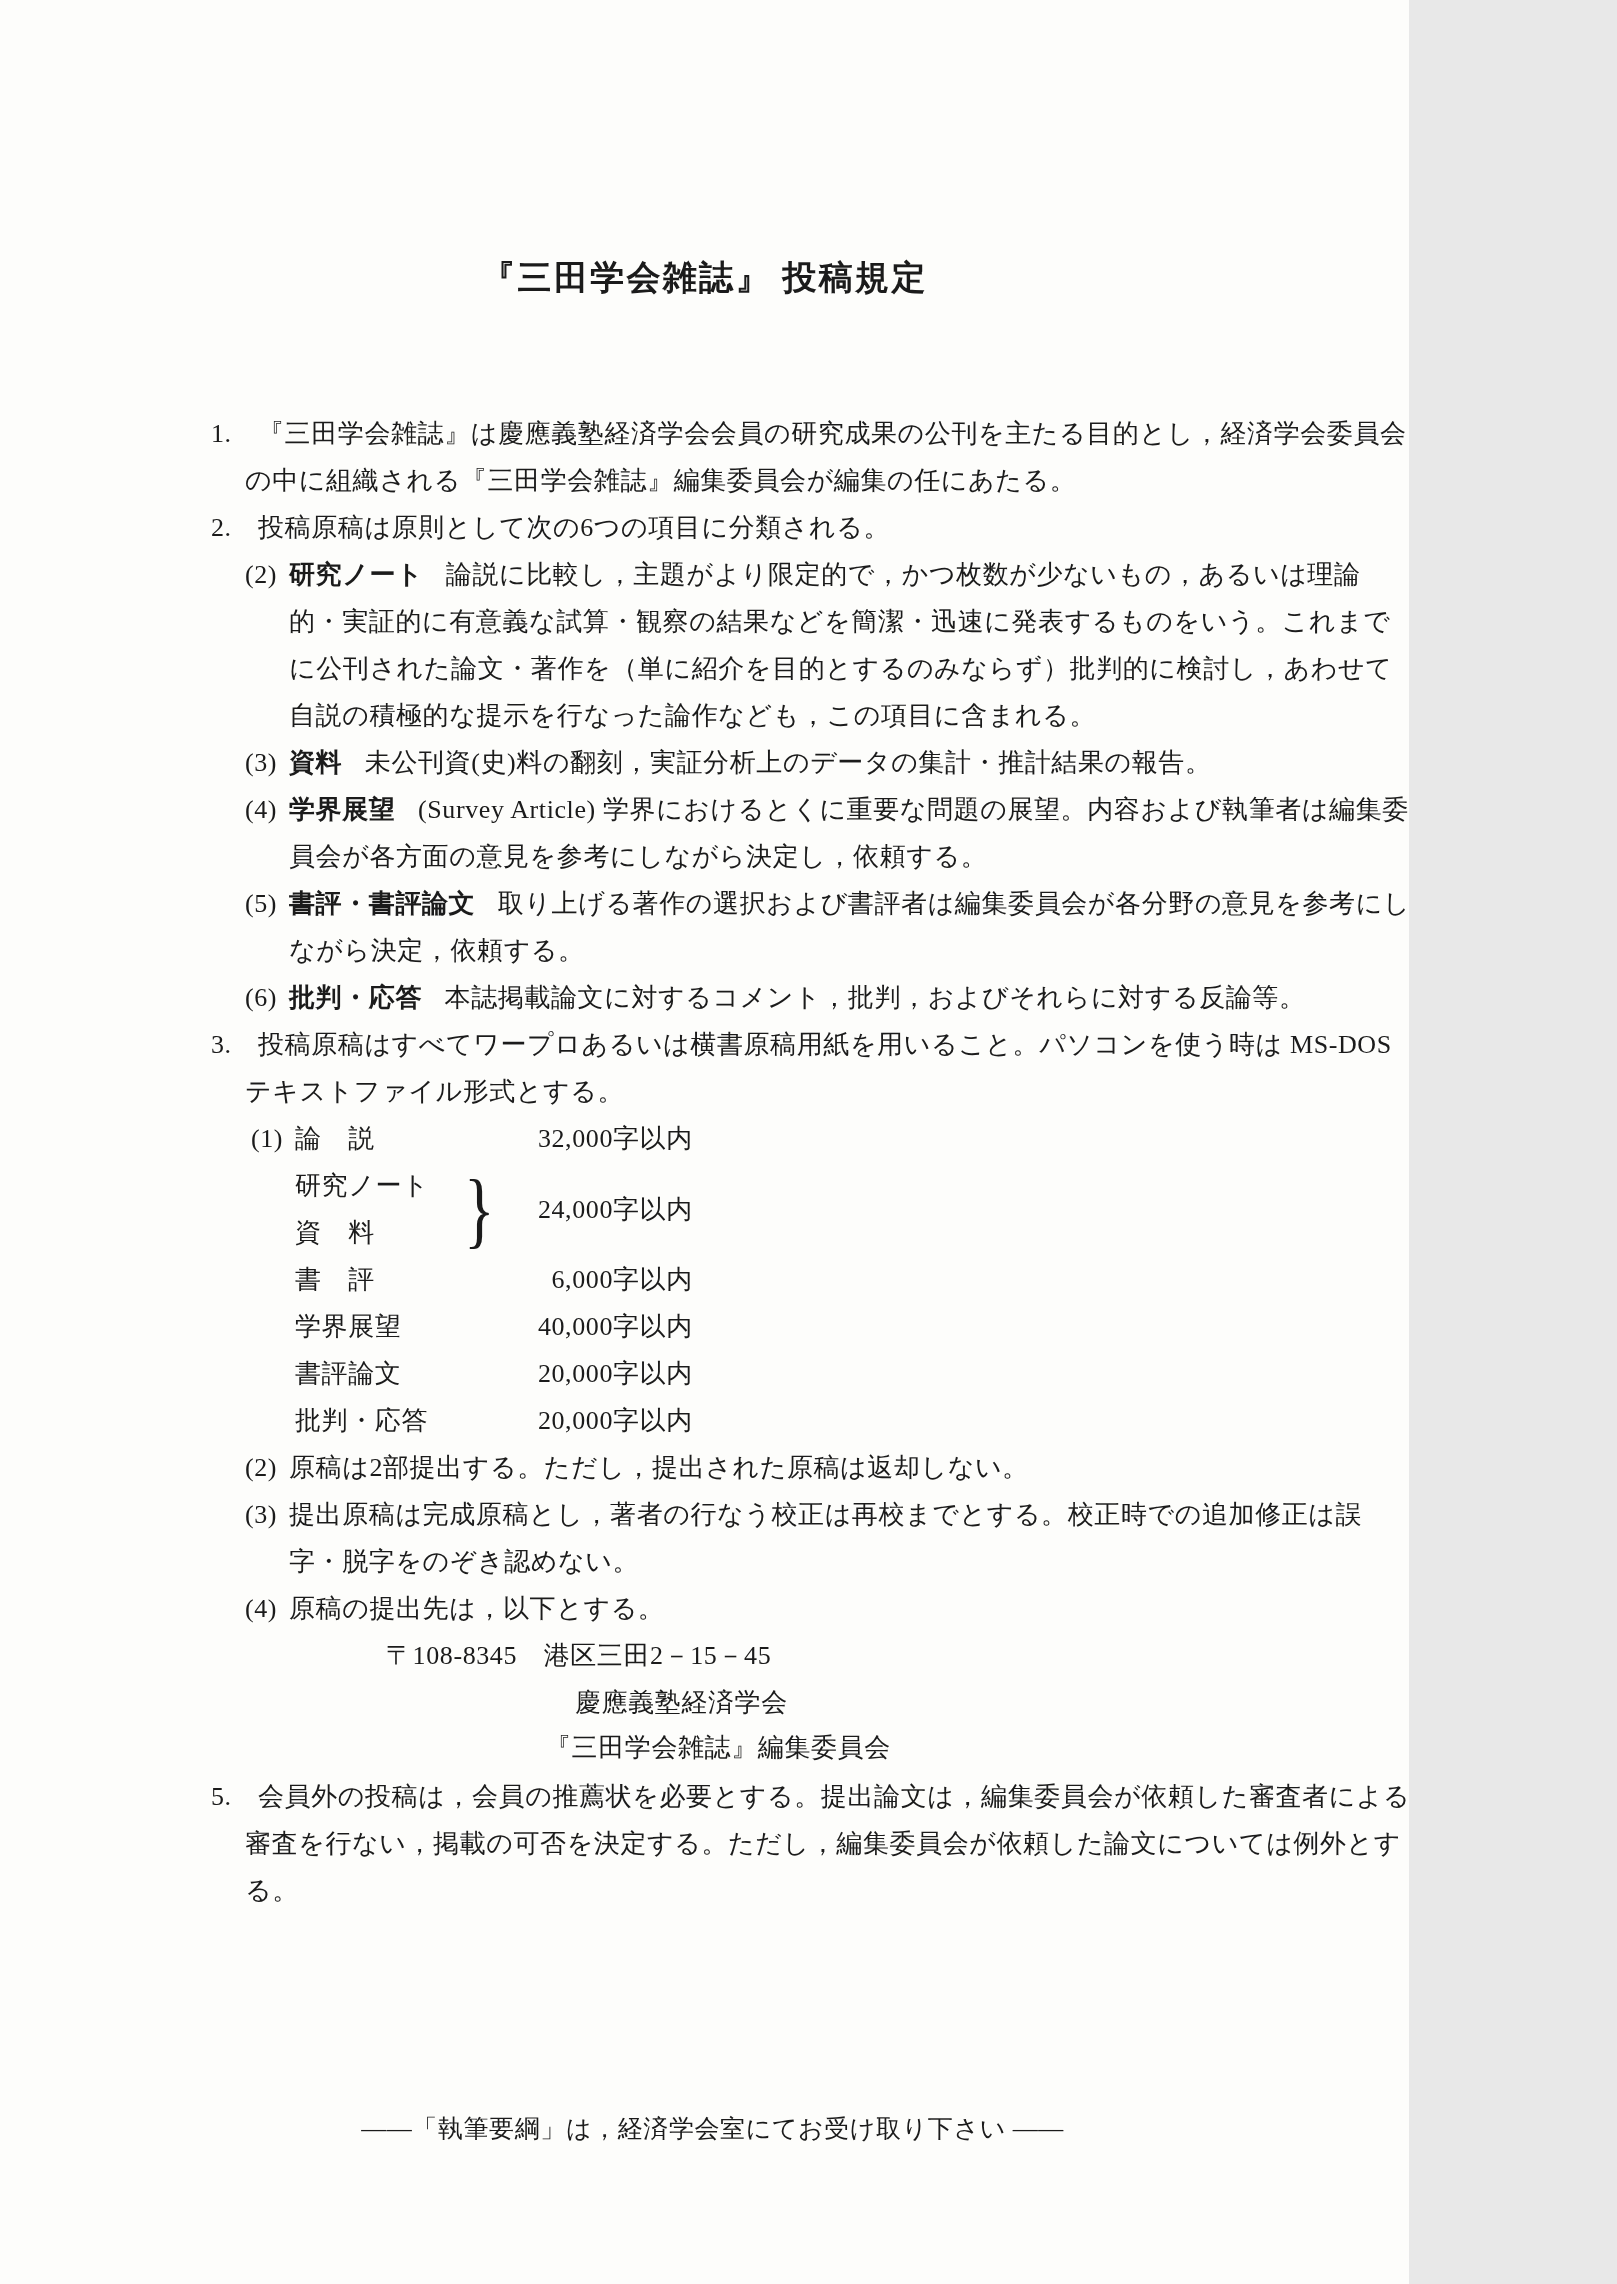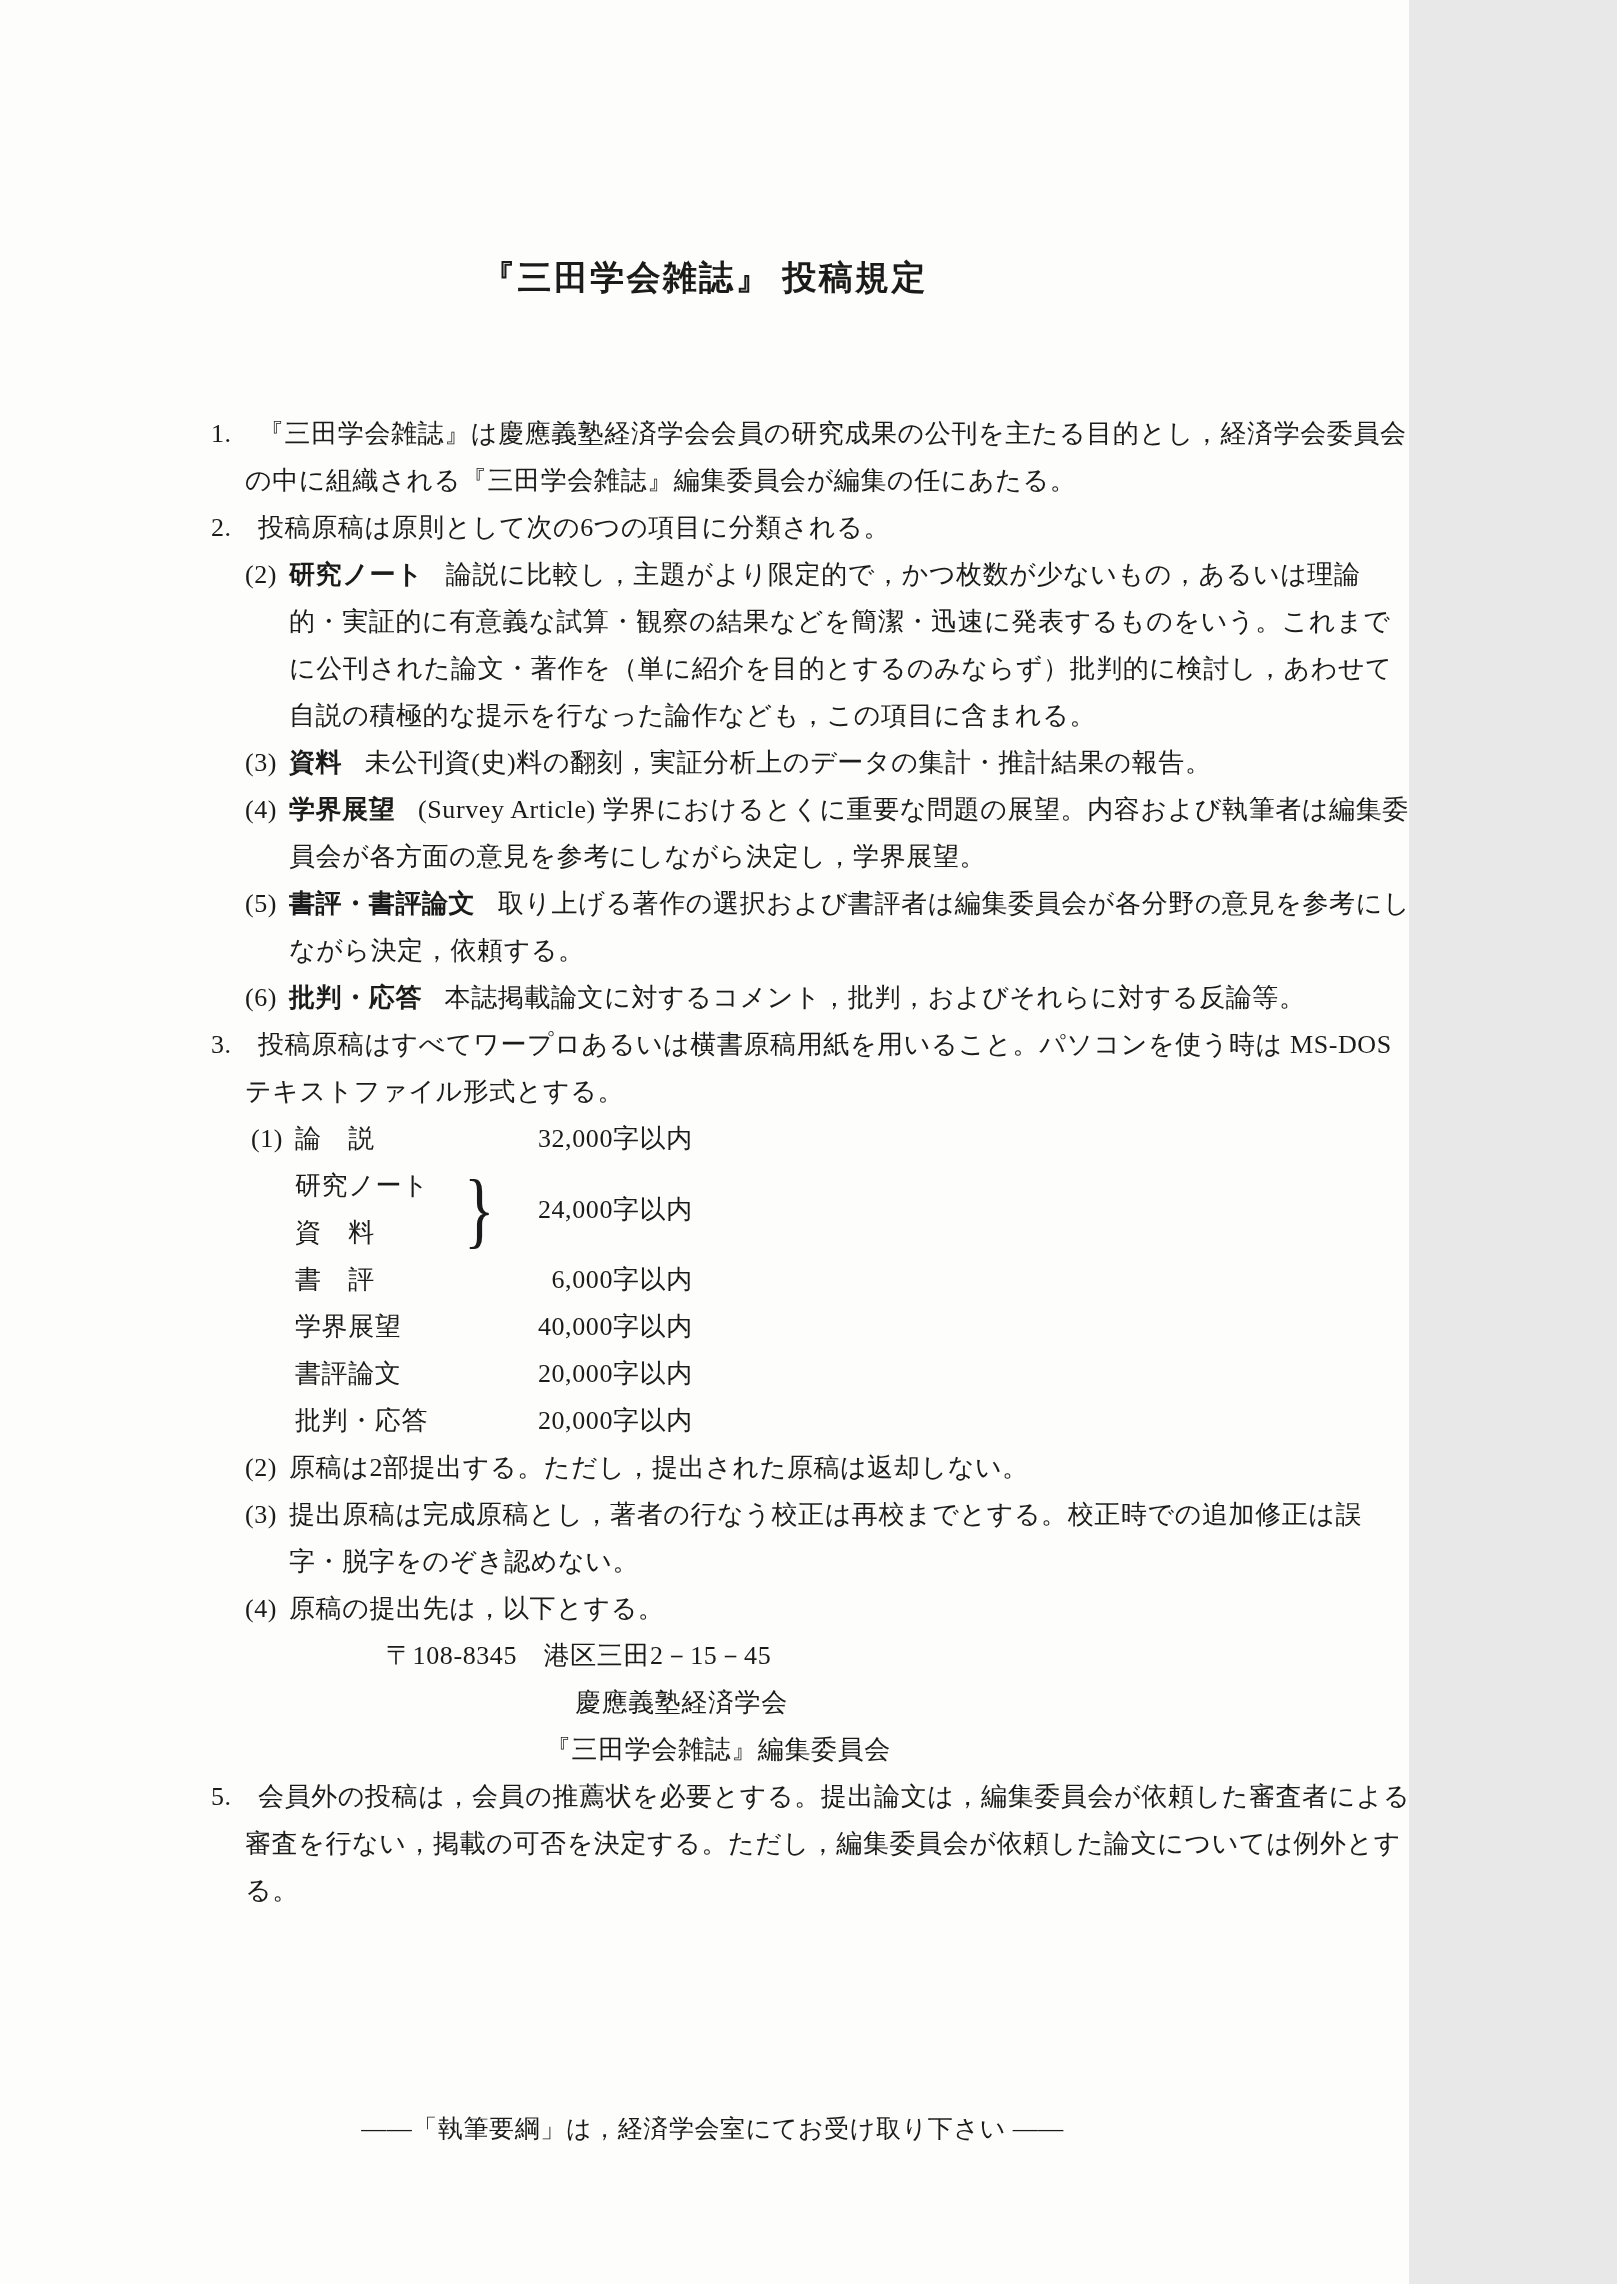"(Survey Article)" span { text: 学界展望 -> 依頼する }
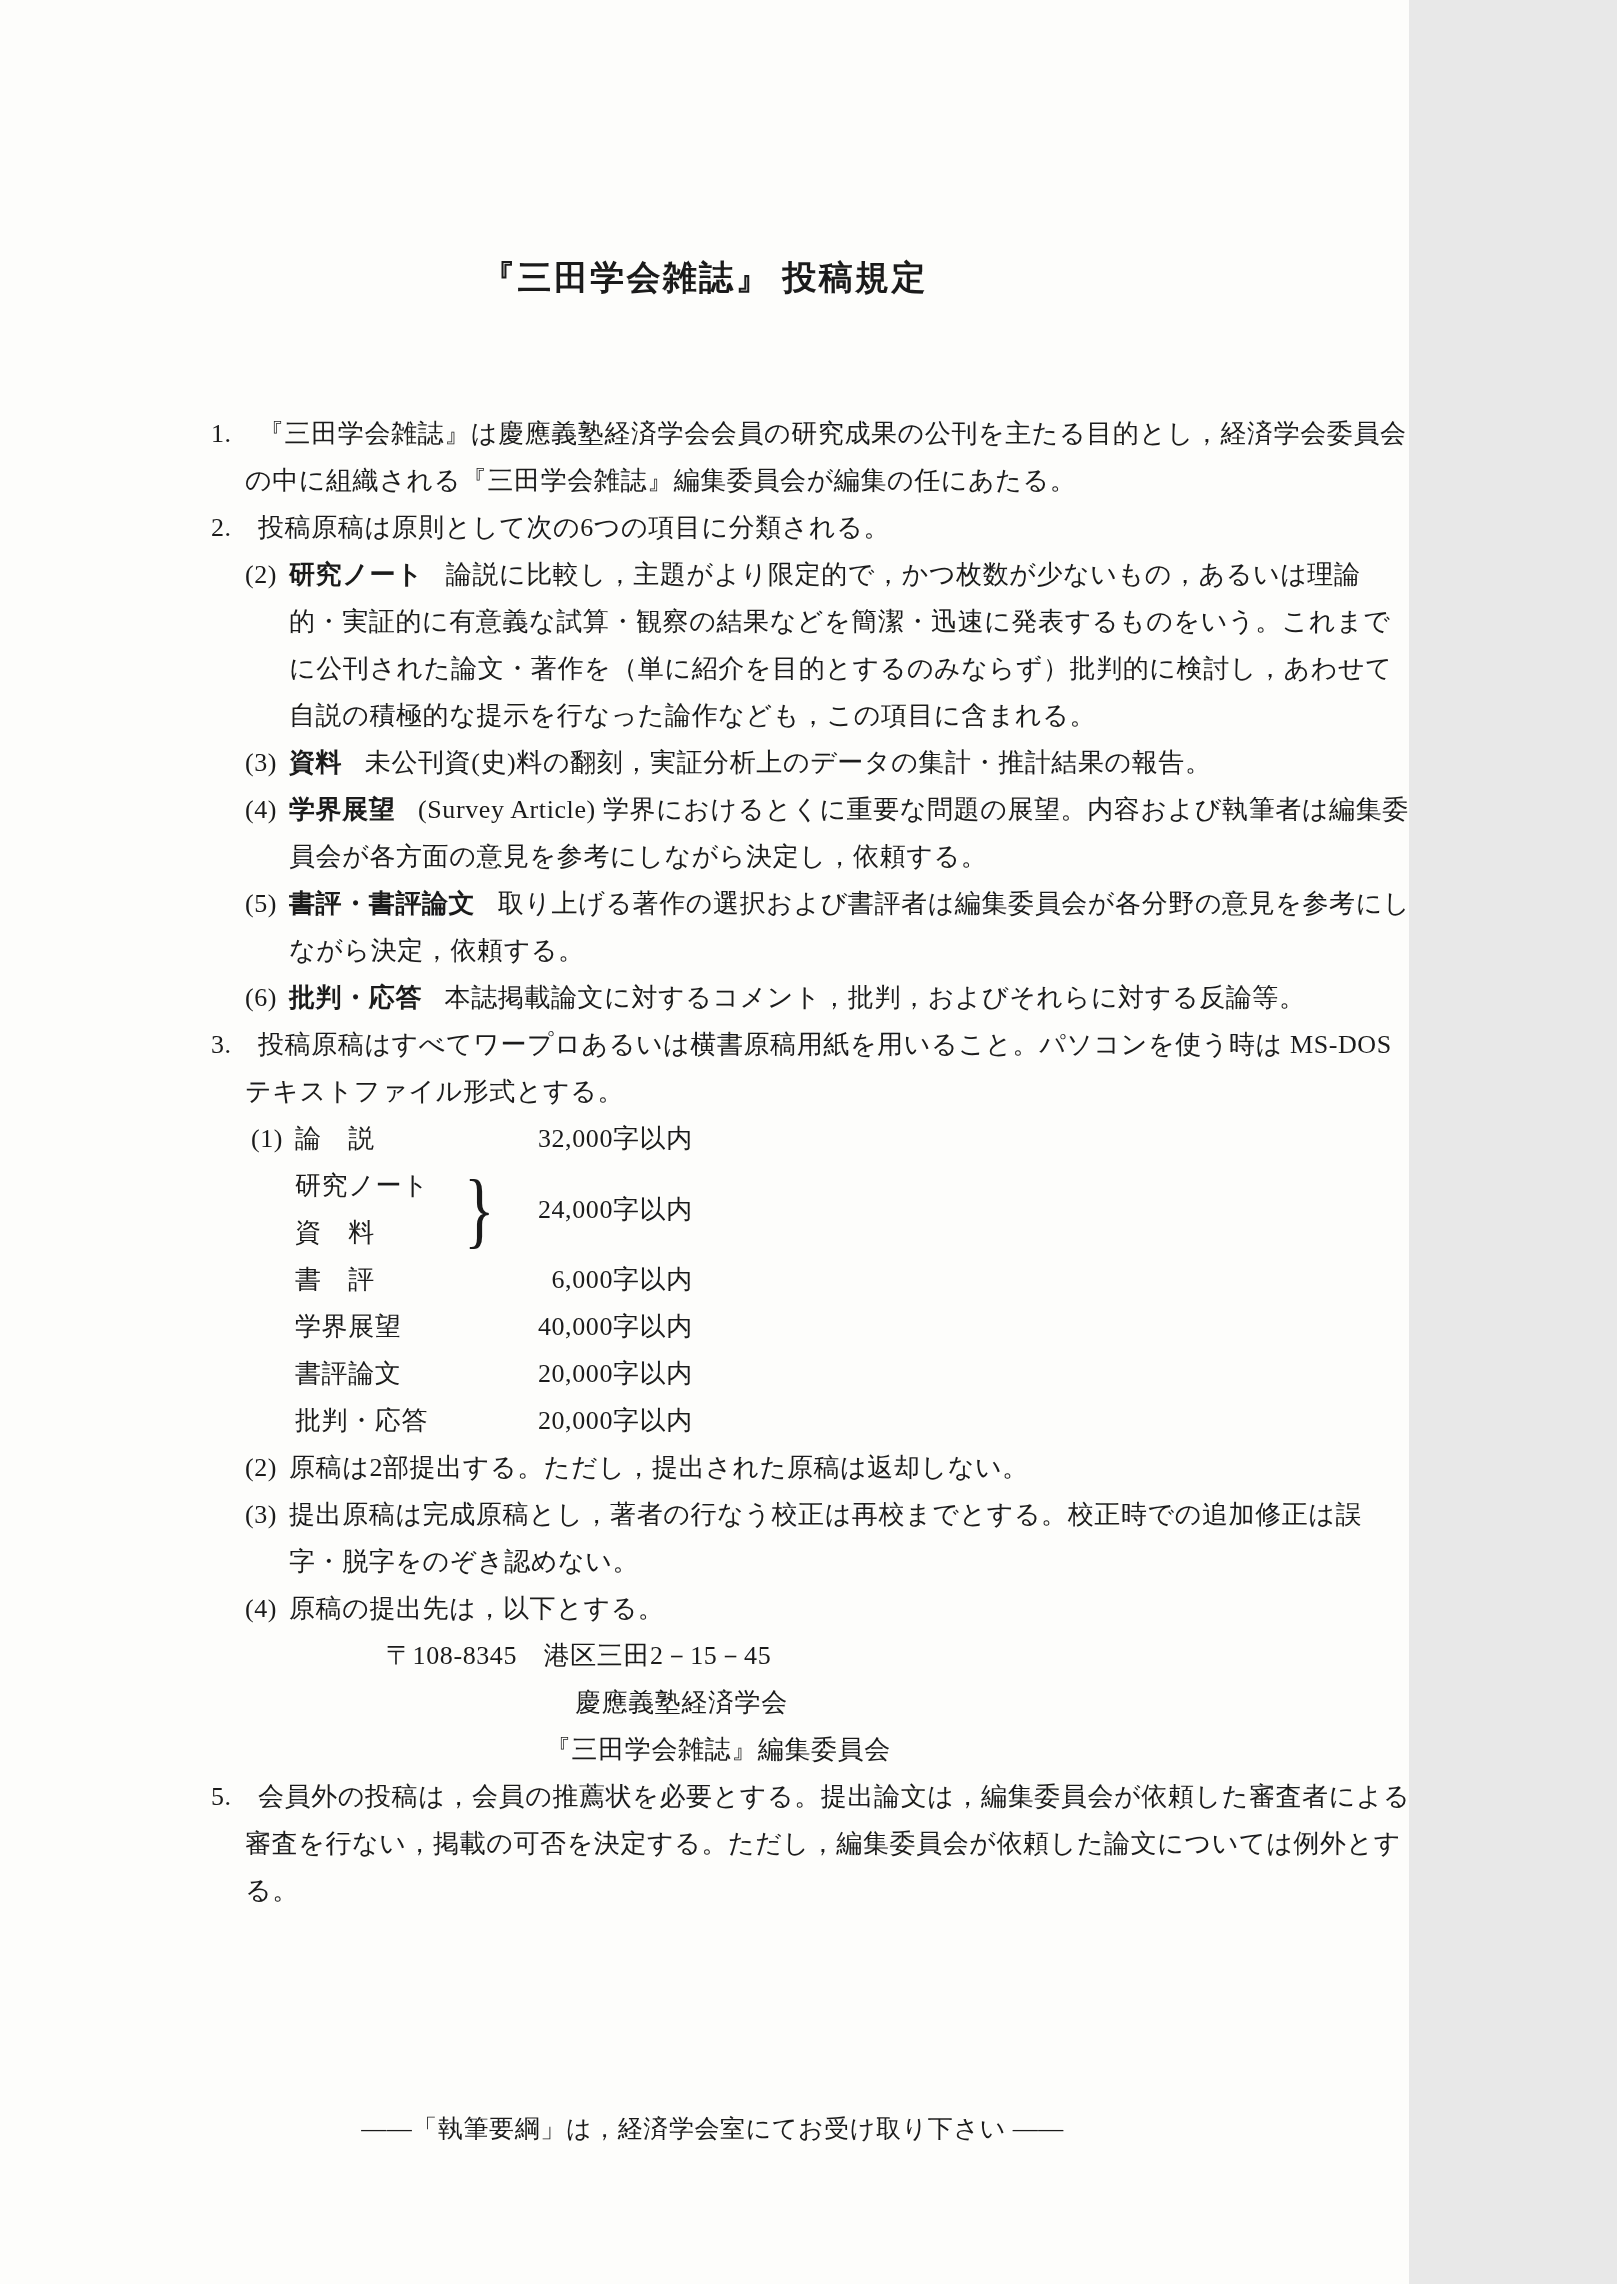"『三田学会雑誌』編集委員会" .addr3 { font-family: none -> Liberation Mono, monospace }
